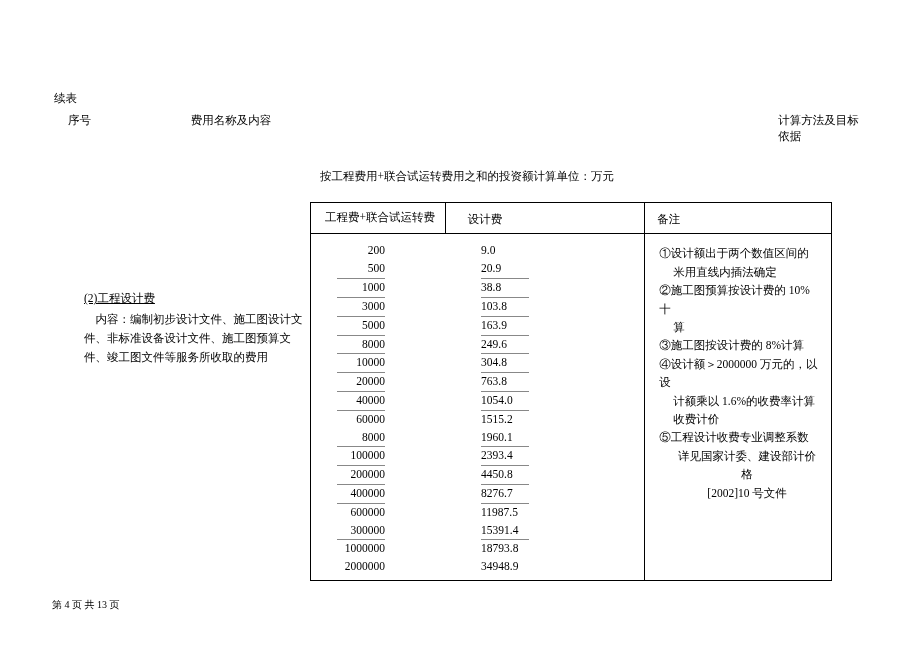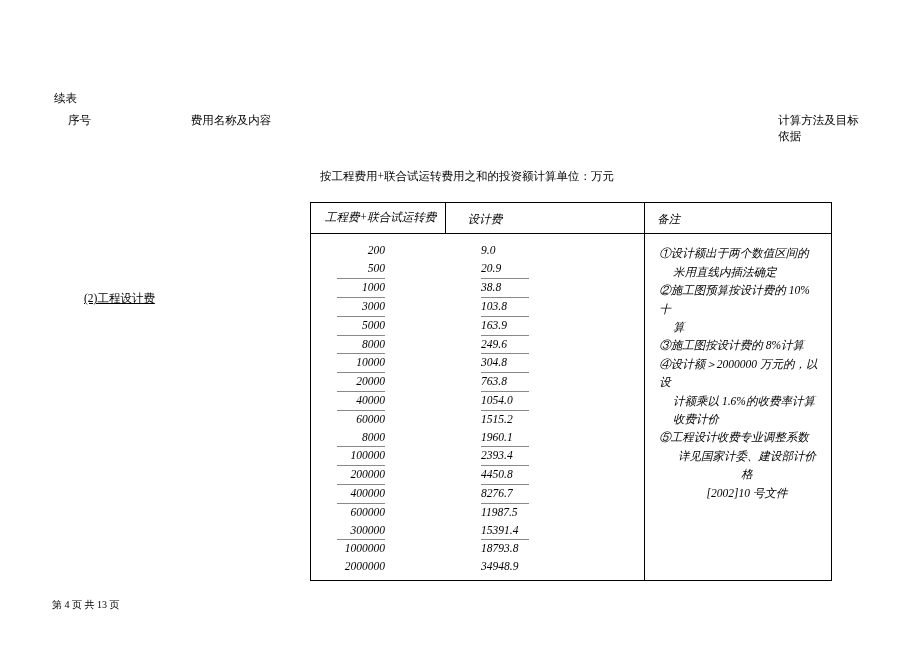"工程费+联合试运转费" table.main th, table.main td { font-style: italic -> none }
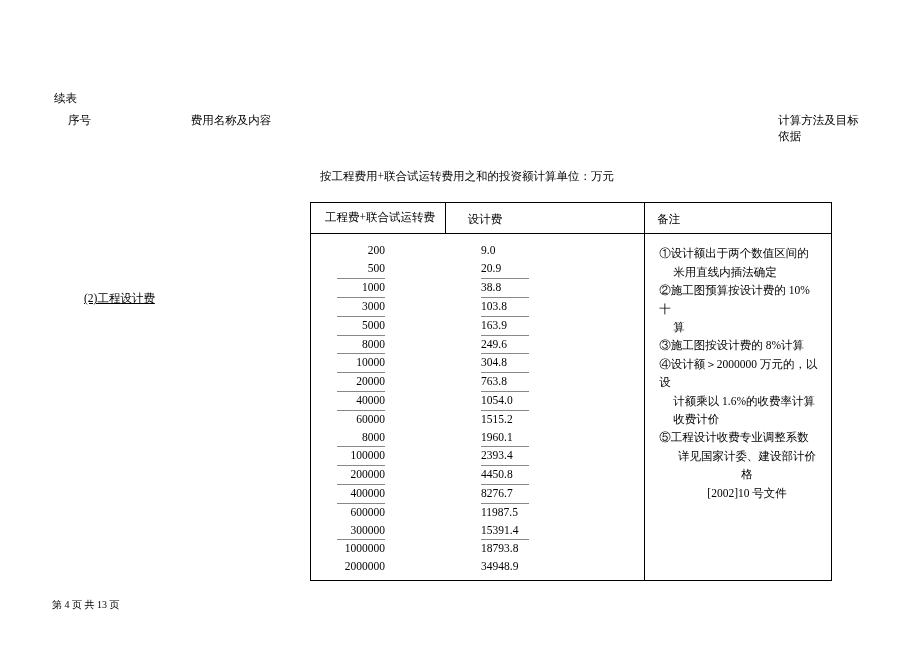"内容：编制初步设计文件、施工图设计文件、非标准设备设计文件、施工图预算文件、竣工" div.desc { html: none -> <div>内容：编制初步设计文件、施工图设计文件、非标准设备设计文件、施工图预算文件、竣工图文件等服务所收取的费用</div> }
